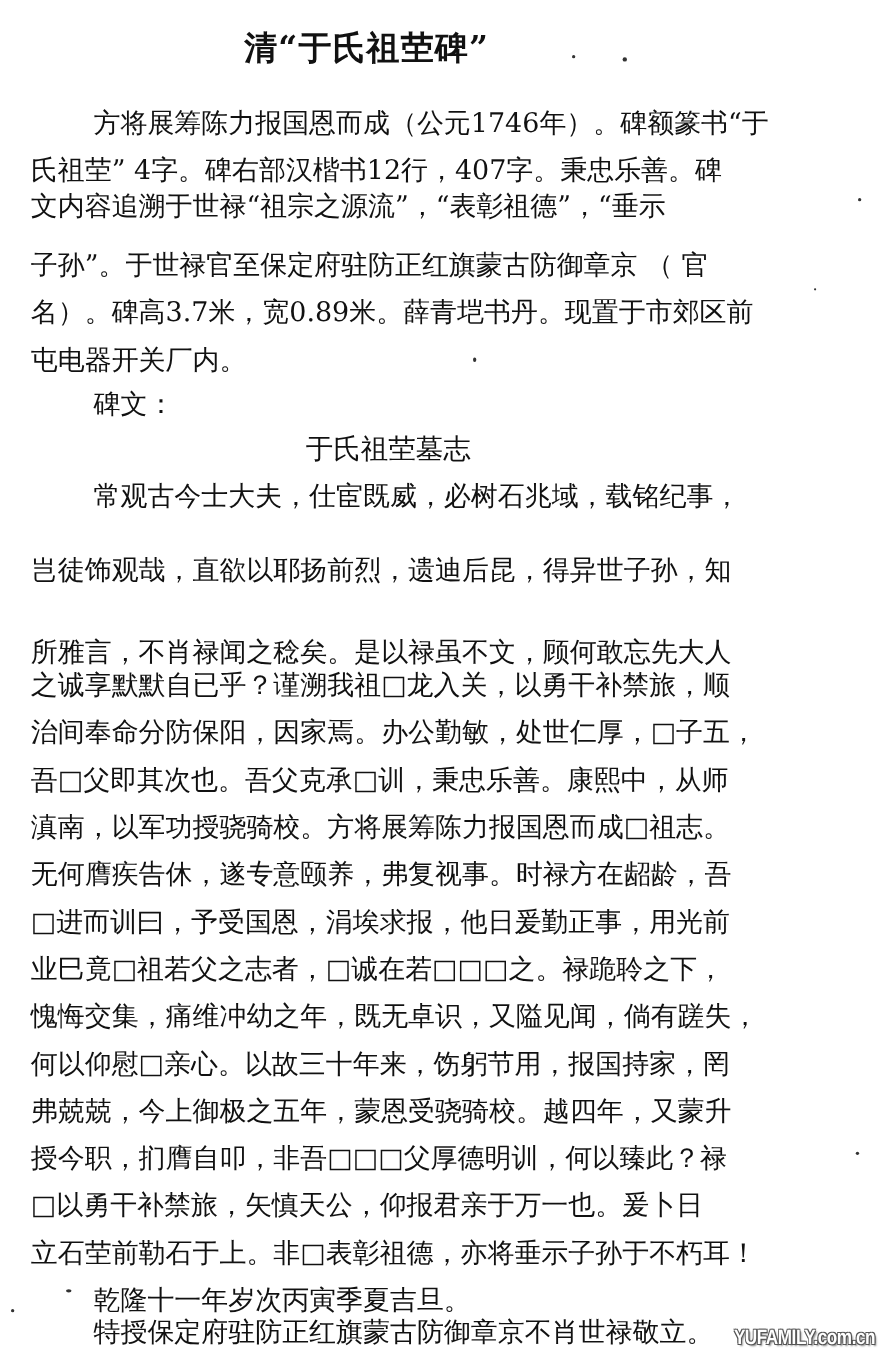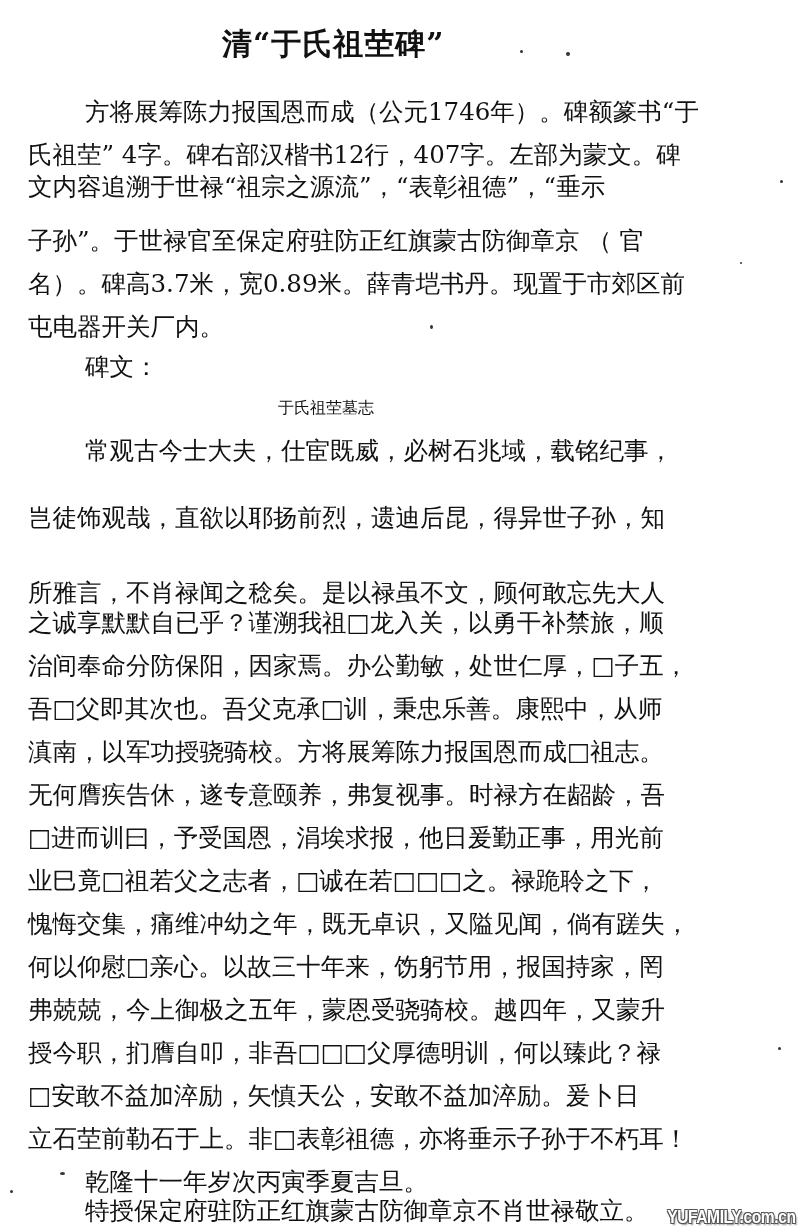"氏祖茔” 4字。碑右部汉楷书12行，407字。左部为蒙文。碑" div.line { text: 左部为蒙文 -> 秉忠乐善 }
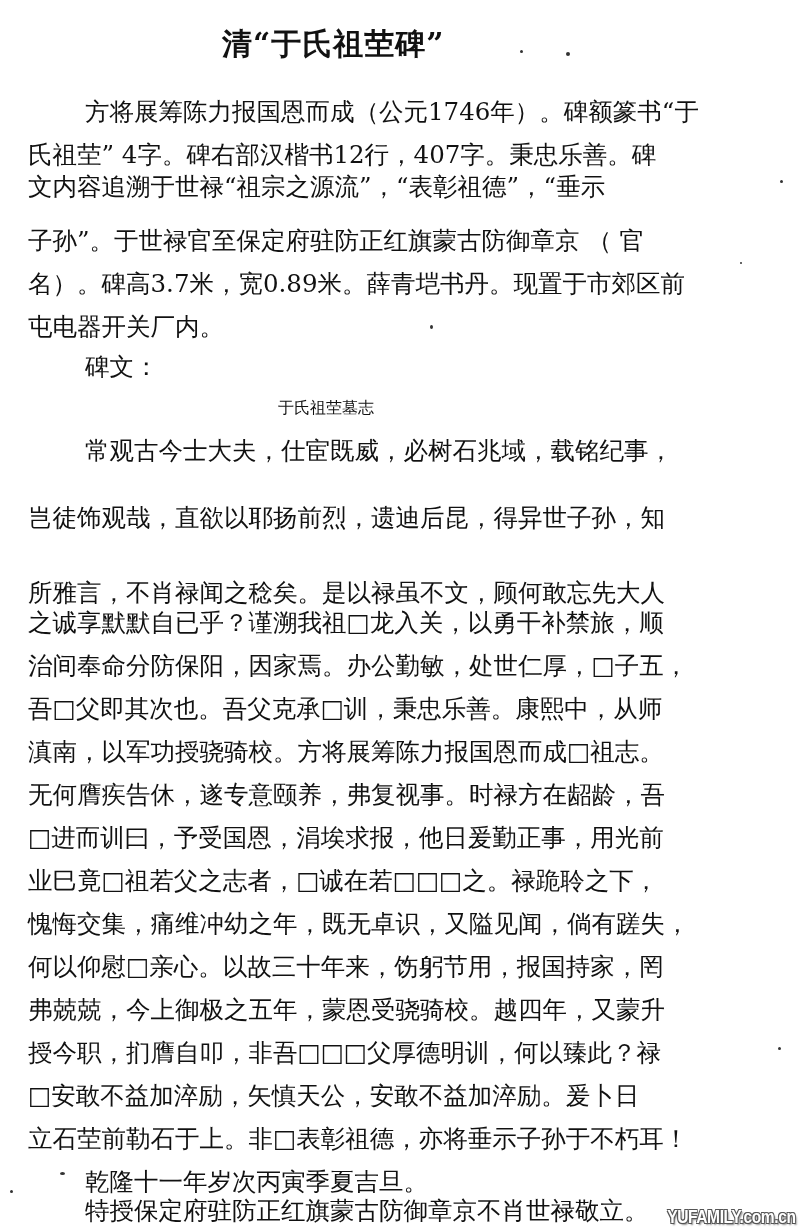"于氏祖茔墓志" .line.subtitle { font-size: 16px -> 25px }
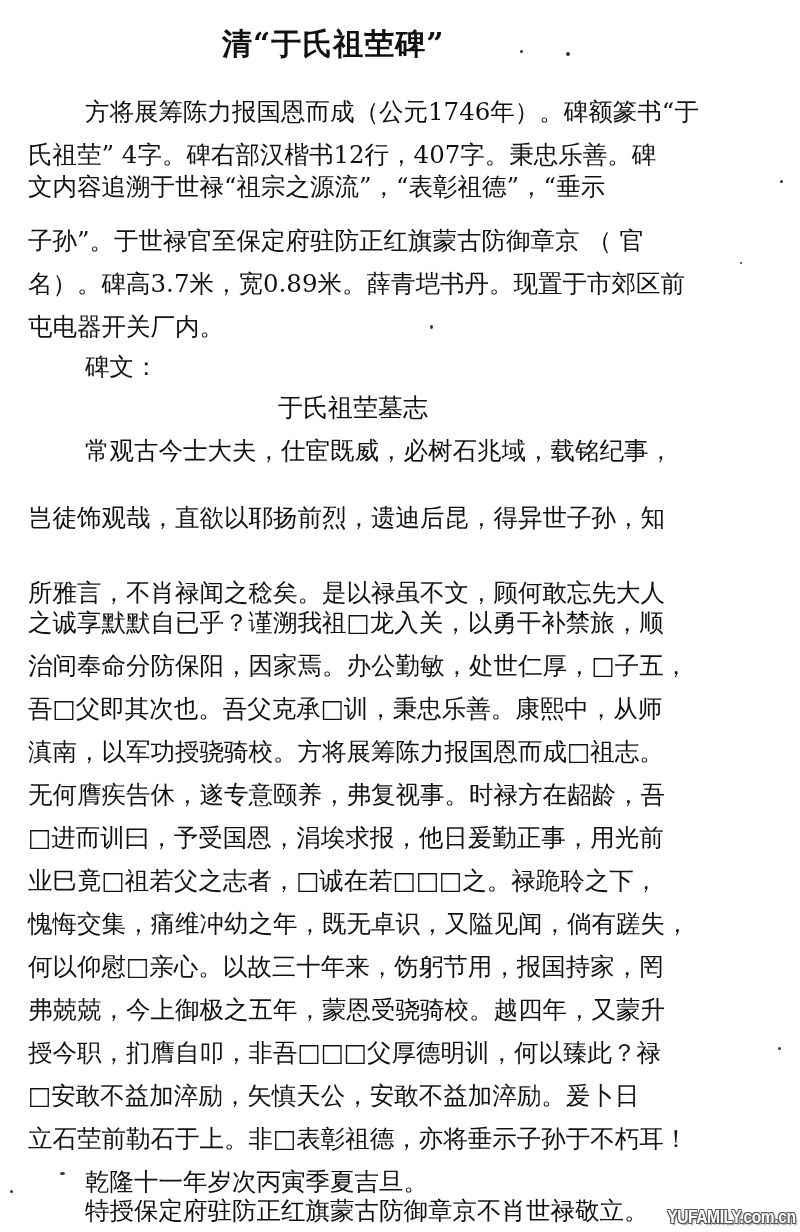"□安敢不益加淬励，矢慎天公，安敢不益加淬励。爰卜日" div.line { text: 安敢不益加淬励，矢慎天公，安敢不益加淬励 -> 以勇干补禁旅，矢慎天公，仰报君亲于万一也 }
